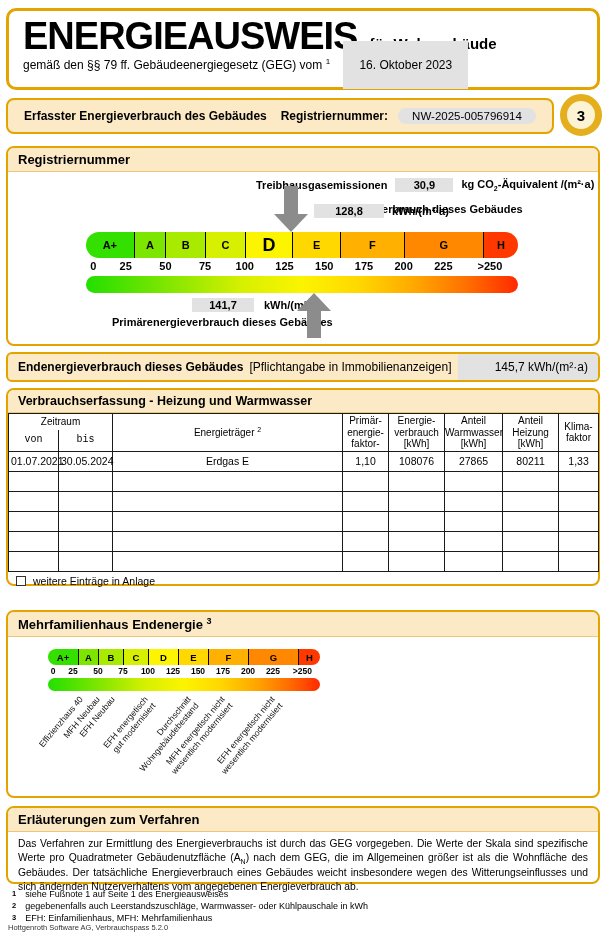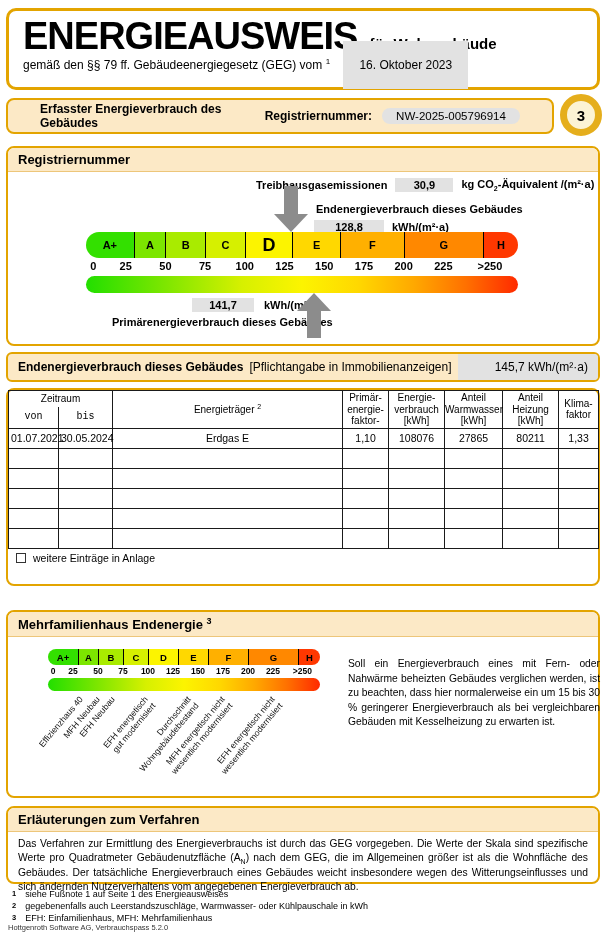"Erfasster Energieverbrauch des Gebäudes" #reg-bar { padding: 0 32px -> 0 16px }
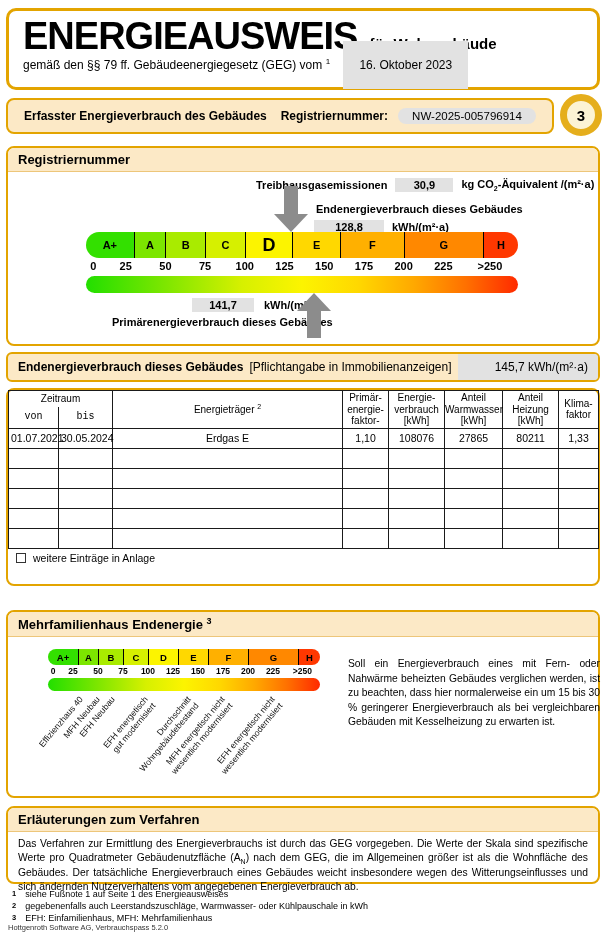"128,8" .final-line { top: 48px -> 32px }
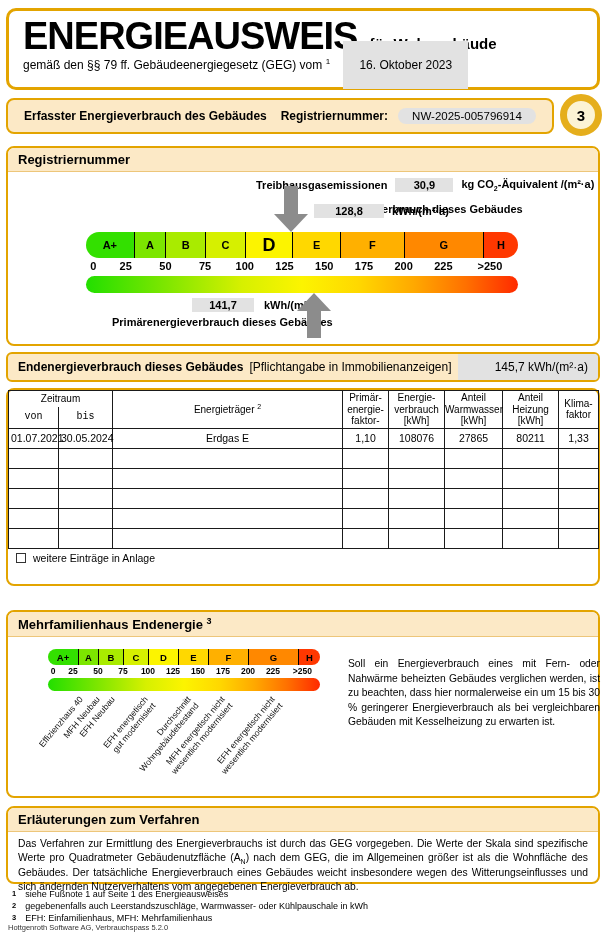"Verbrauchserfassung - Heizung und" div.strip { html: none -> <div>Verbrauchserfassung - Heizung und Warmwasser</div> }
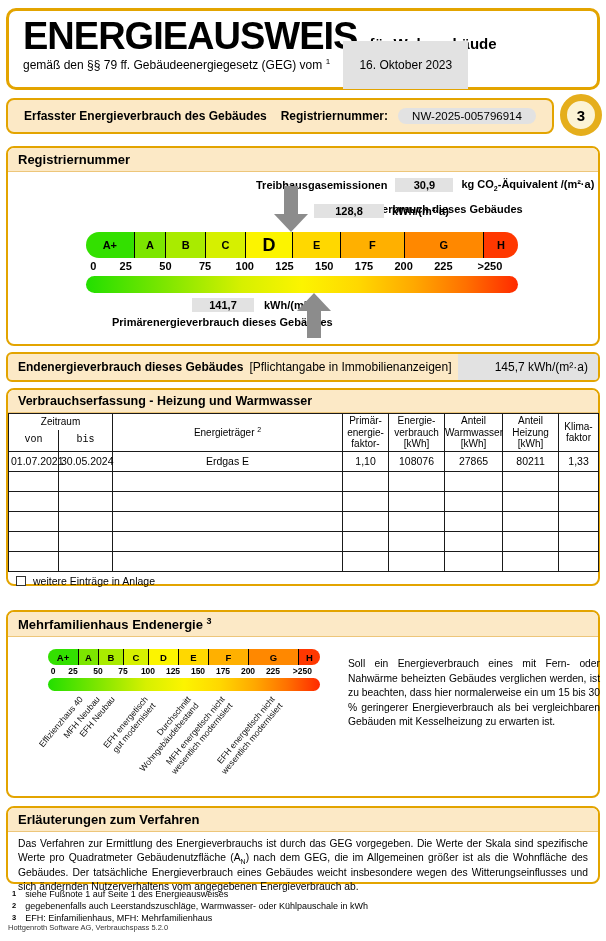"Soll ein Energieverbrauch eines mit" p { html: <p>Soll ein Energieverbrauch eines mit Fern- oder Nahwärme beheizten Gebäudes verglichen werden, ist zu beachten, dass hier normalerweise ein um 15 bis 30 % geringerer Energieverbrauch als bei vergleichbaren Gebäuden mit Kesselheizung zu erwarten ist.</p> -> none }
